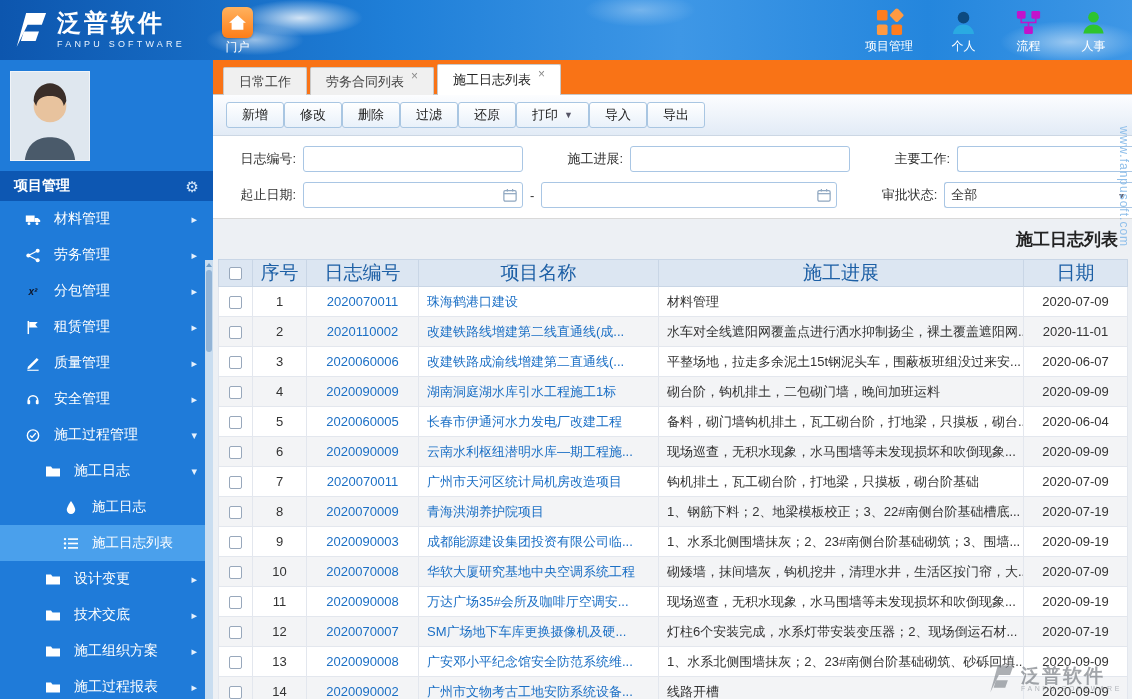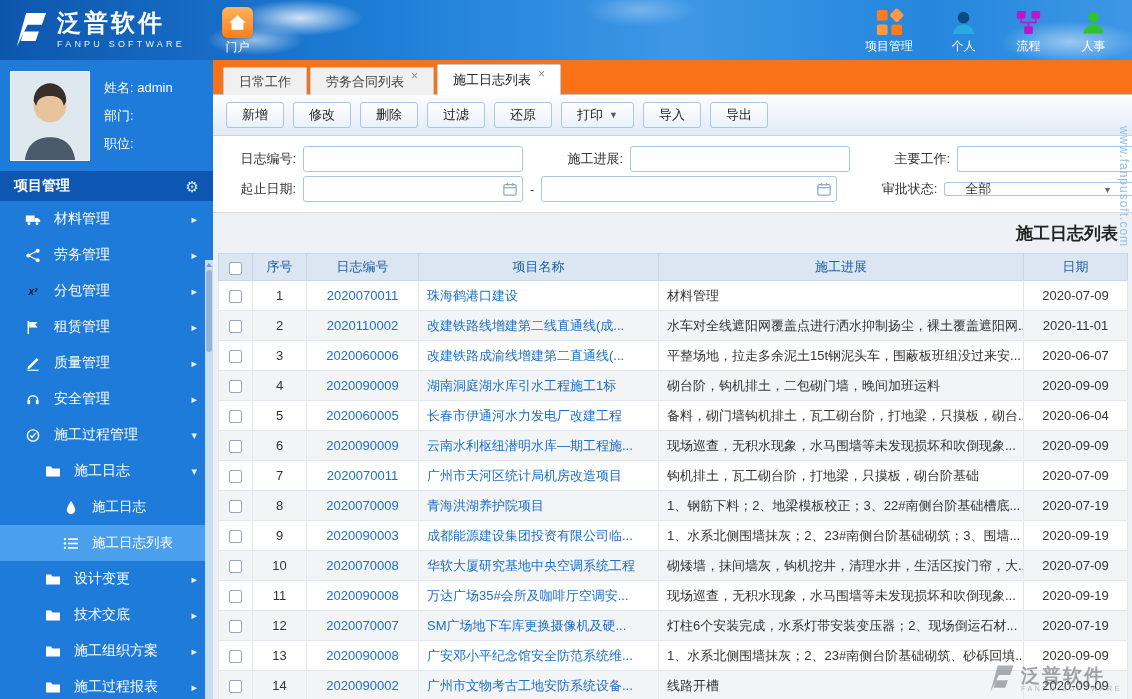"姓名: admin" div.pinfo { html: <div> <div>姓名: admin</div> <div>部门:</div> <div>职位:</div> </div> -> none }
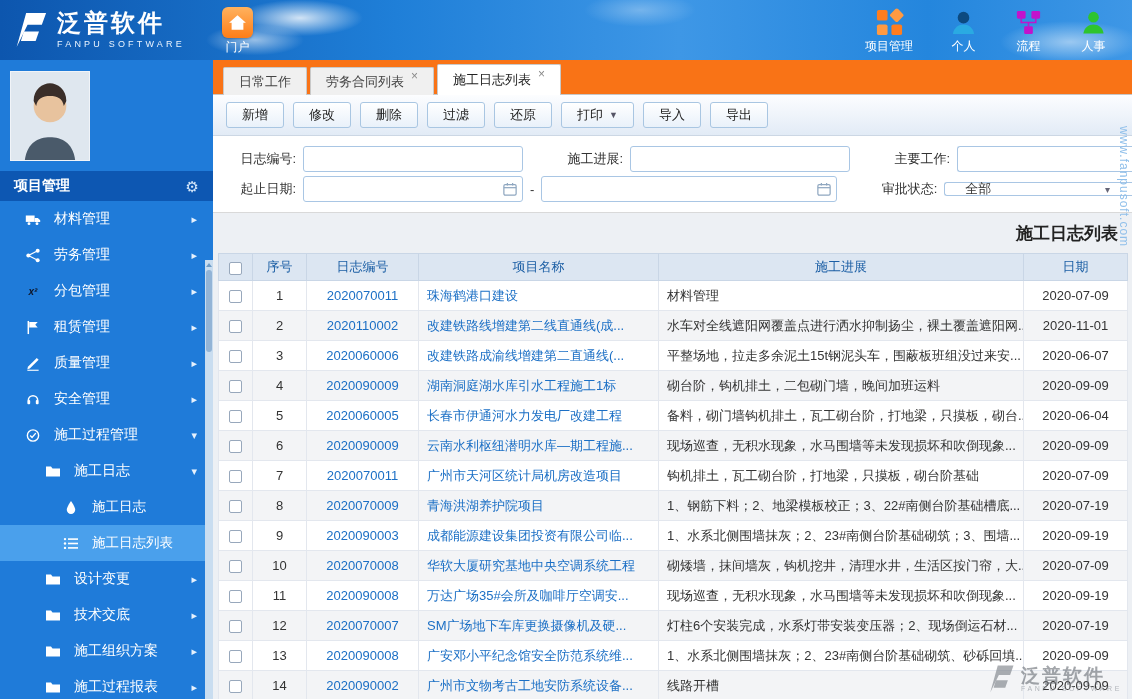"新增" .toolbar { gap: 9px -> none }
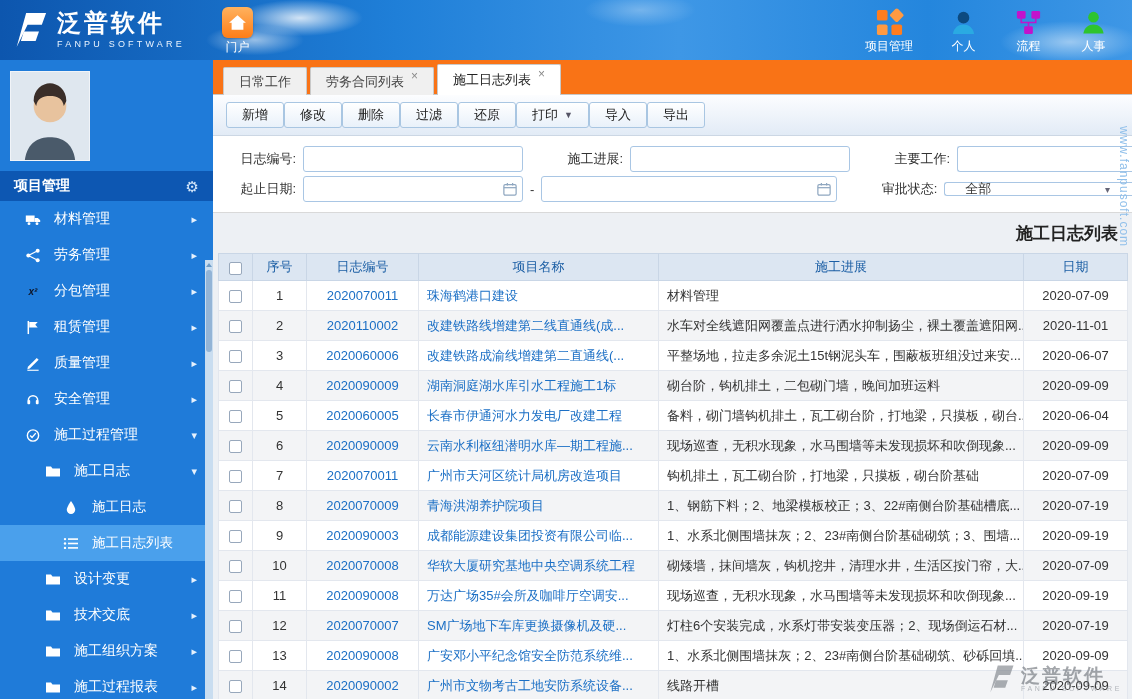"起止日期:" .frow + .frow { margin-top: 0 -> 6px }
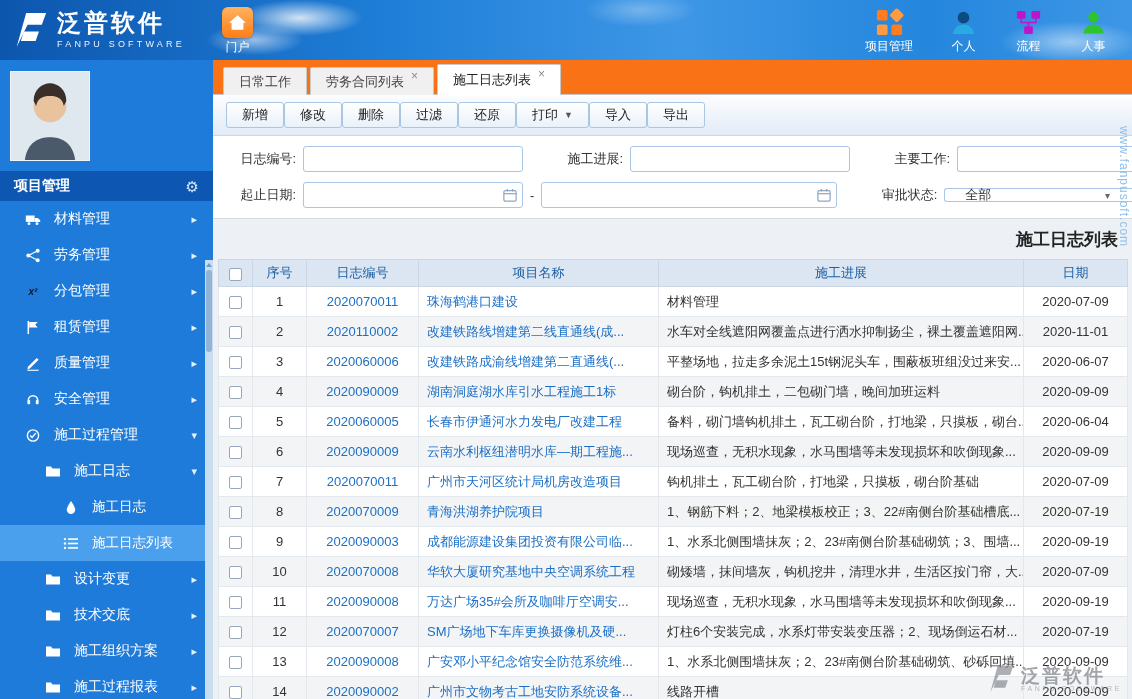"全部" .select { height: 14px -> 26px; padding: 0 20px -> 0 6px }
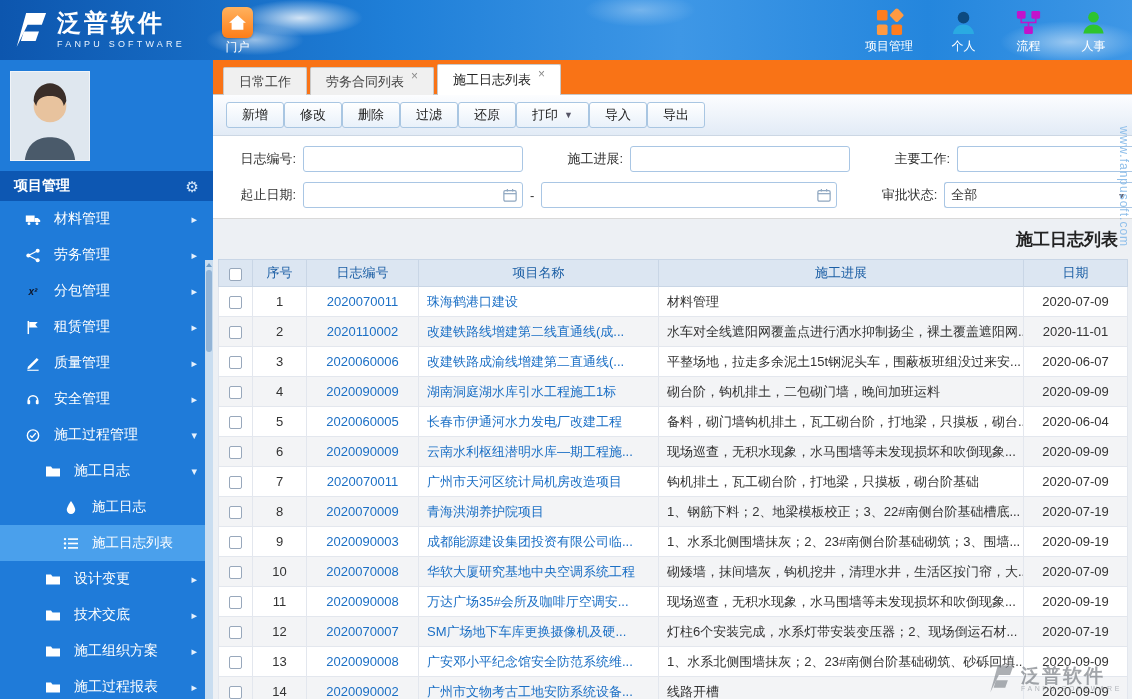"序号" .grid th { font-size: 13px -> 19px }
